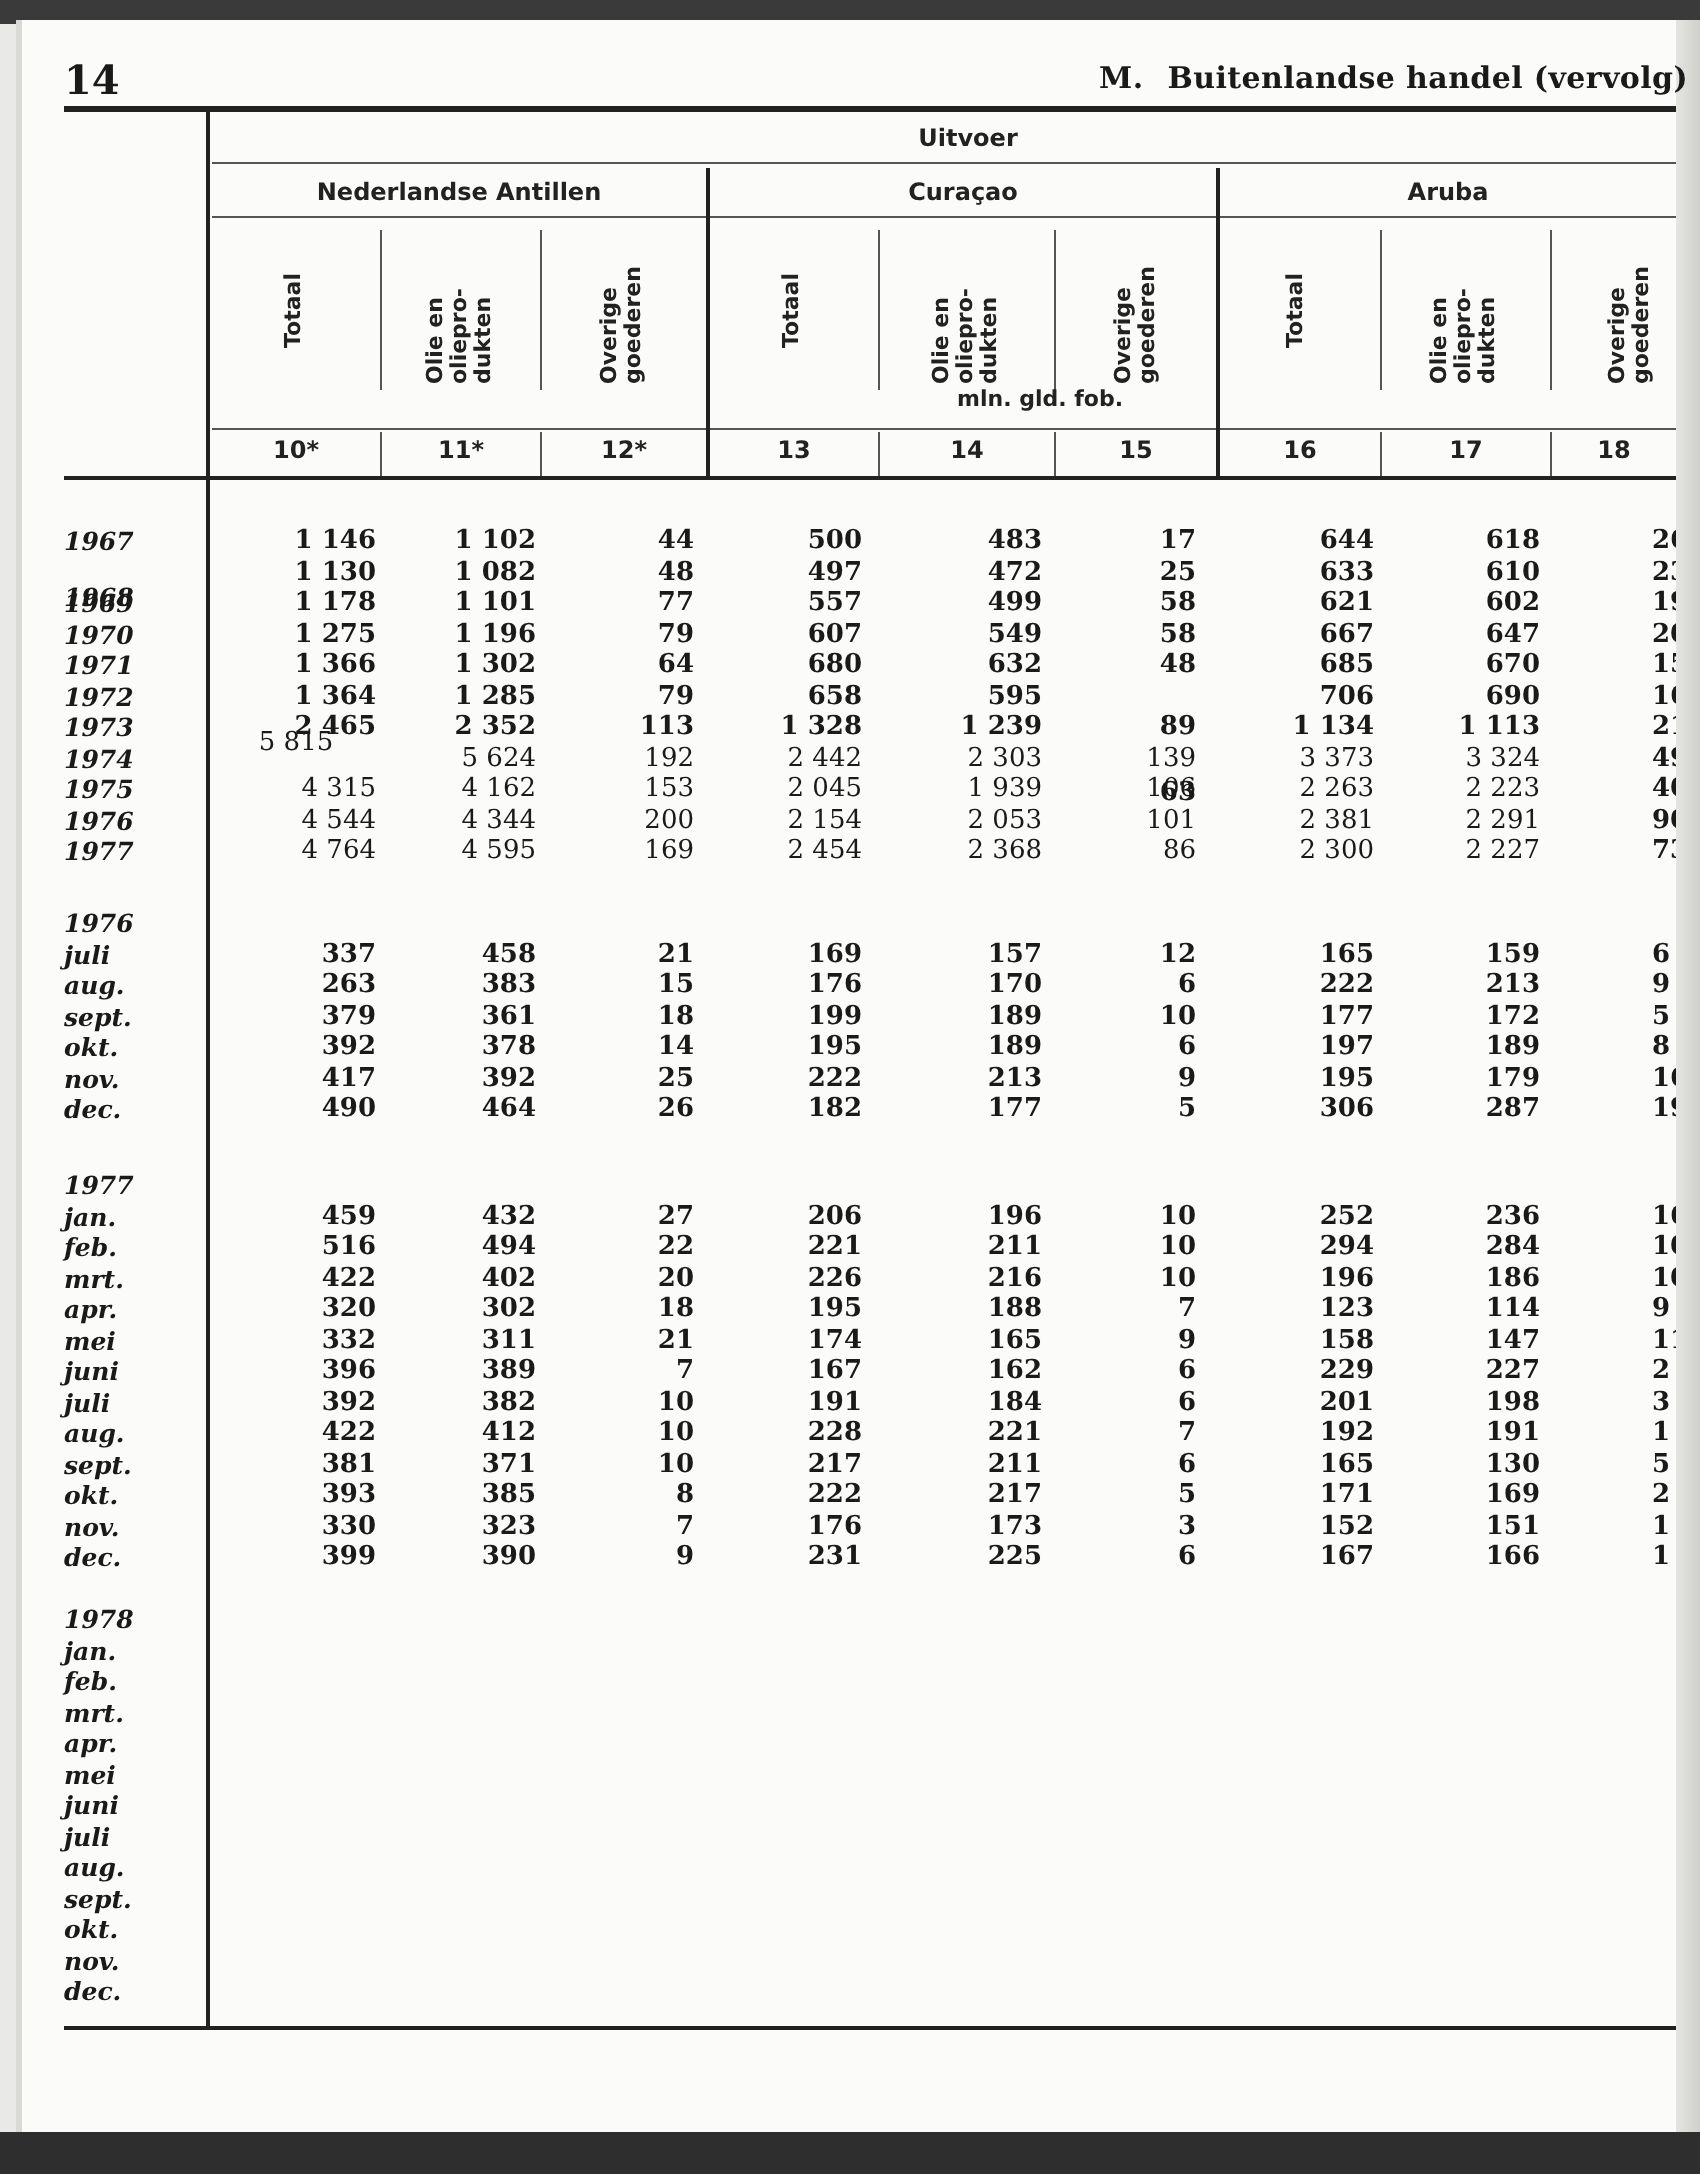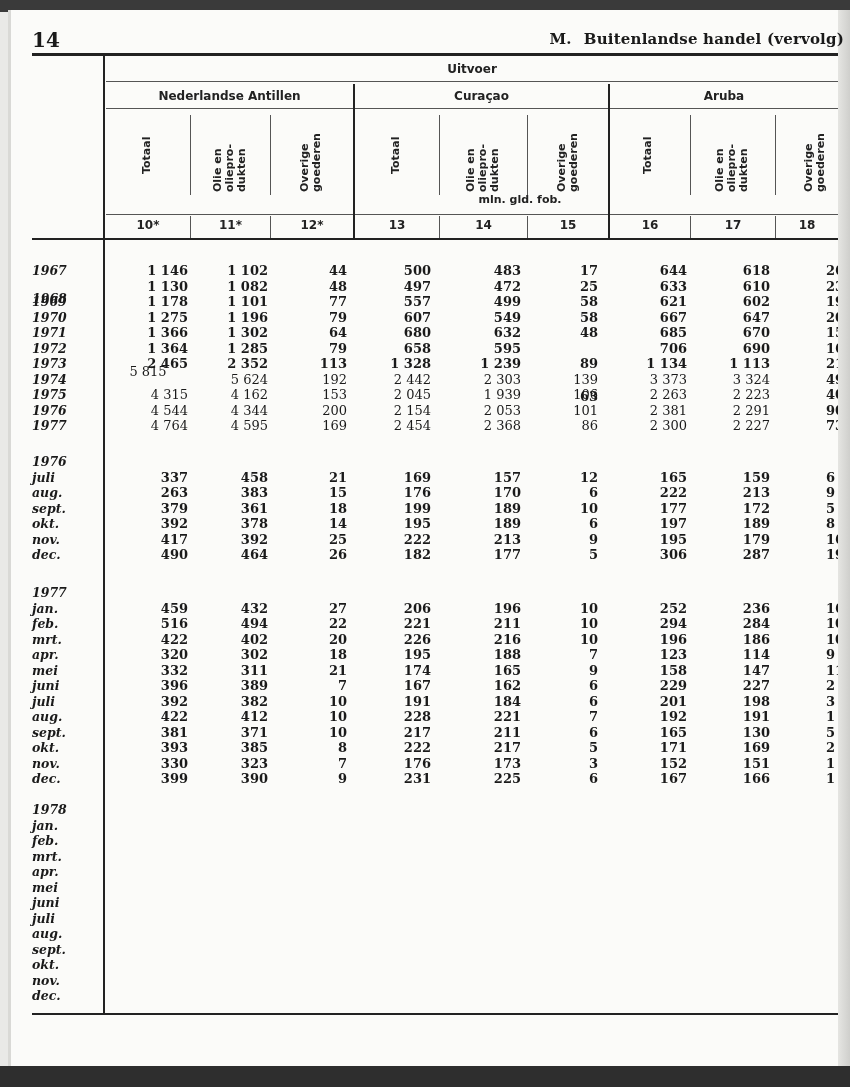"Uitvoer" div.hdr { padding-left: none -> 12px }
